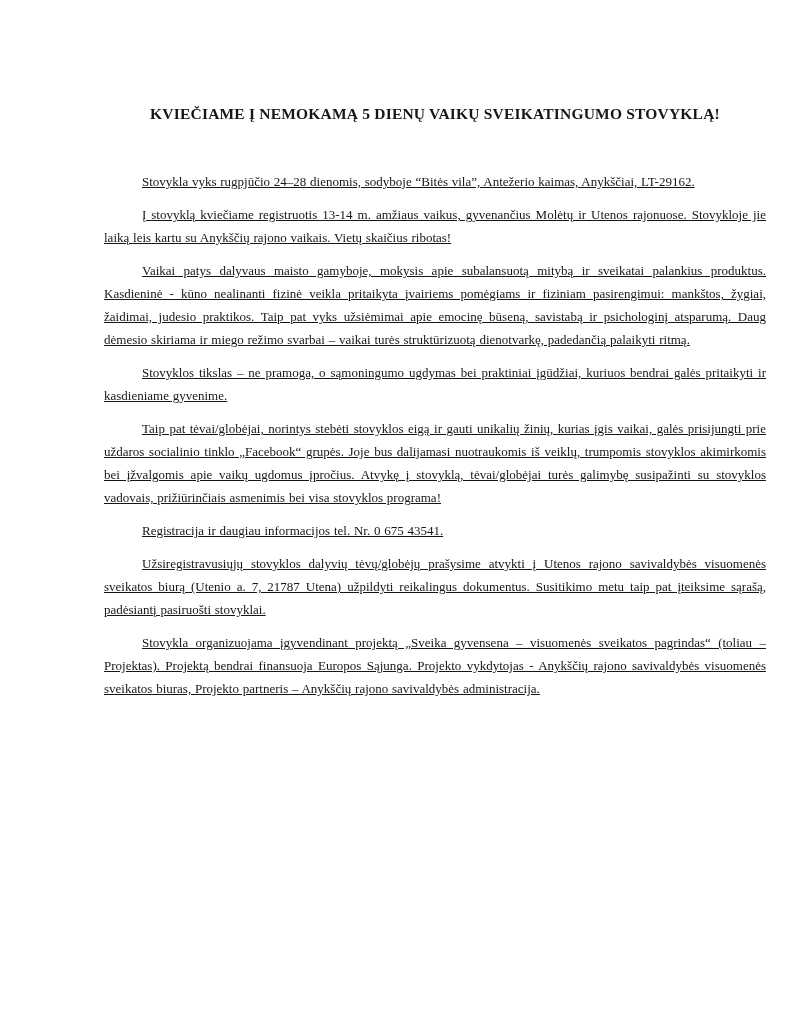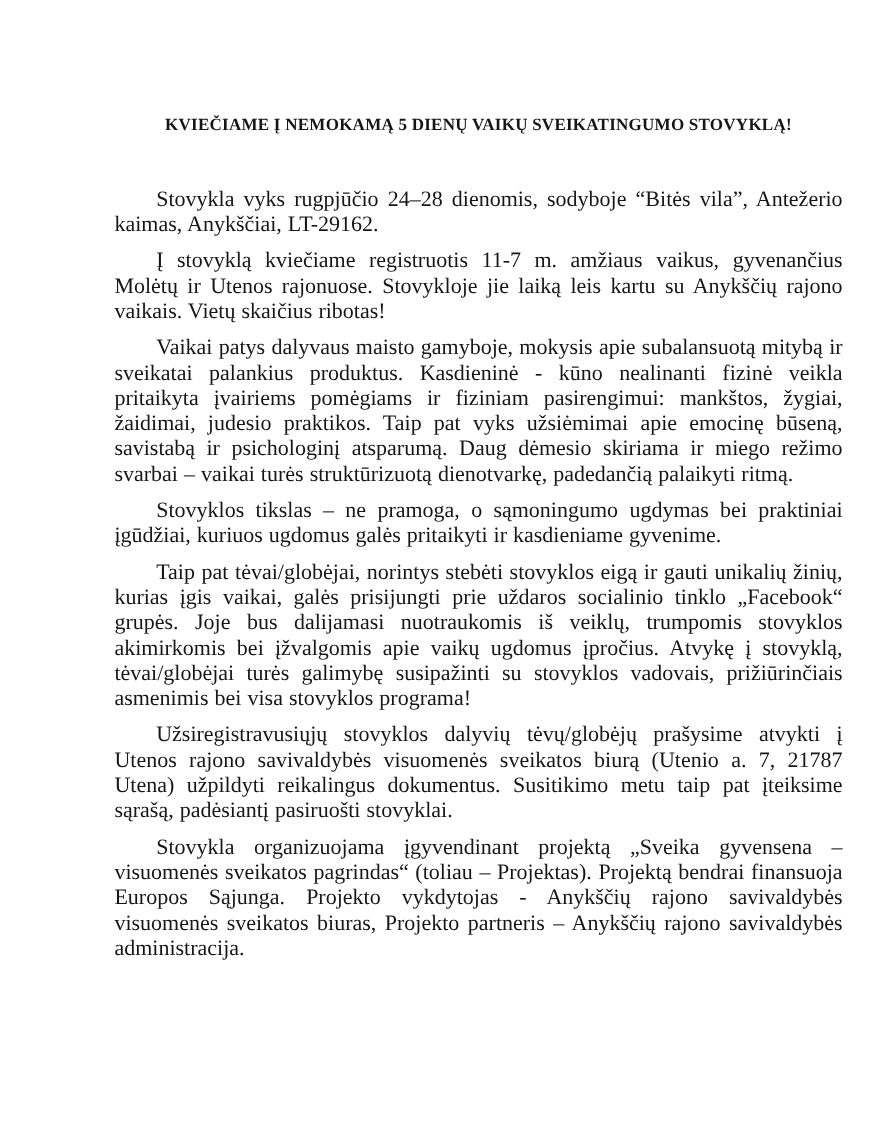"Stovykla vyks rugpjūčio 24–28 dienomis," .doc-paragraph { font-size: 20px -> 13px; text-decoration: none -> underline }
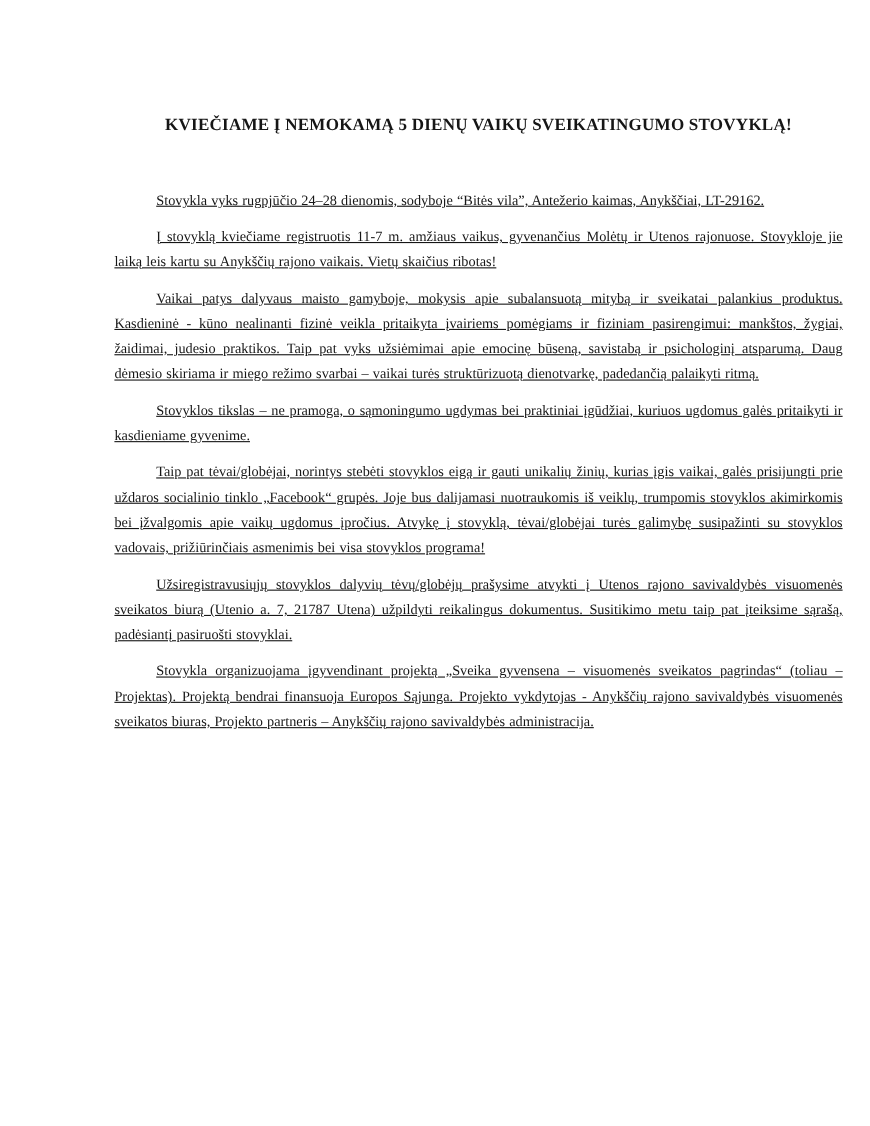"Į stovyklą kviečiame registruotis 11-7" p.doc-paragraph { text: 11-7 -> 13-14 }
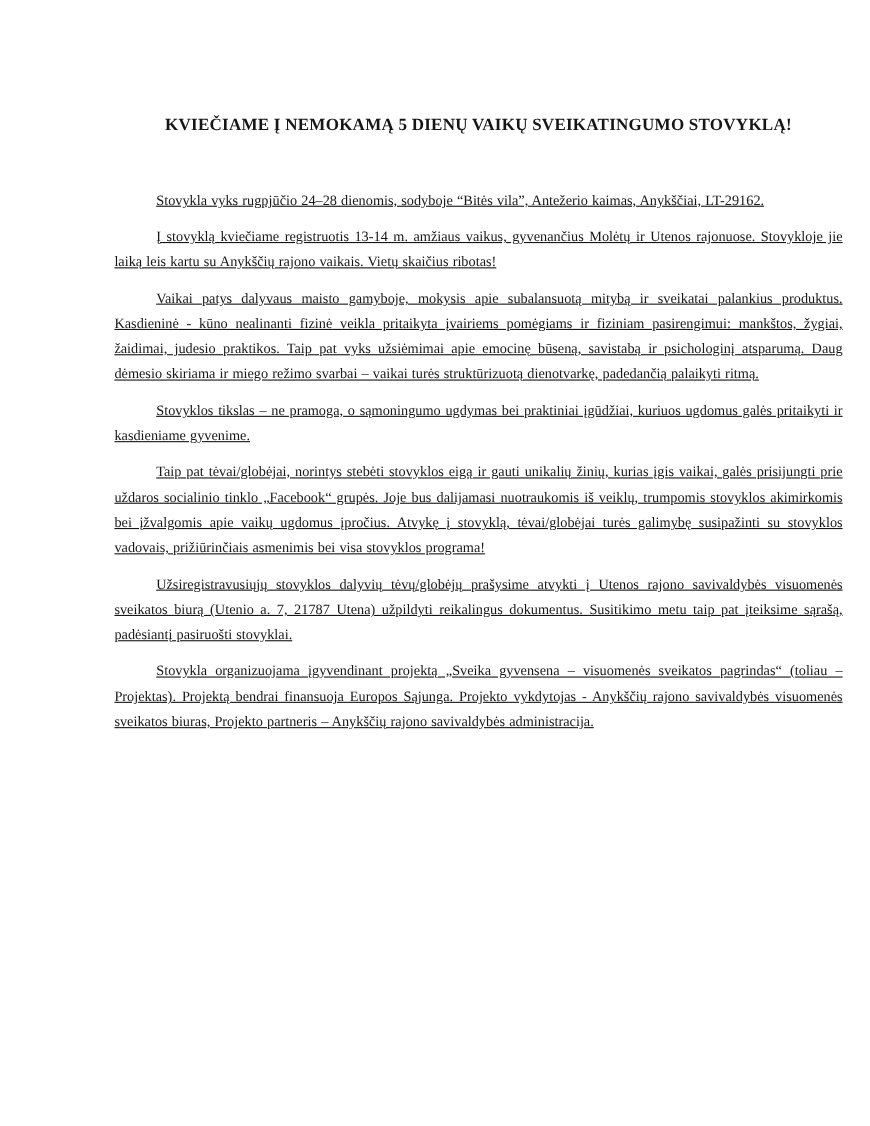"Stovyklos tikslas – ne pramoga," p.doc-paragraph { text: ugdomus -> bendrai }
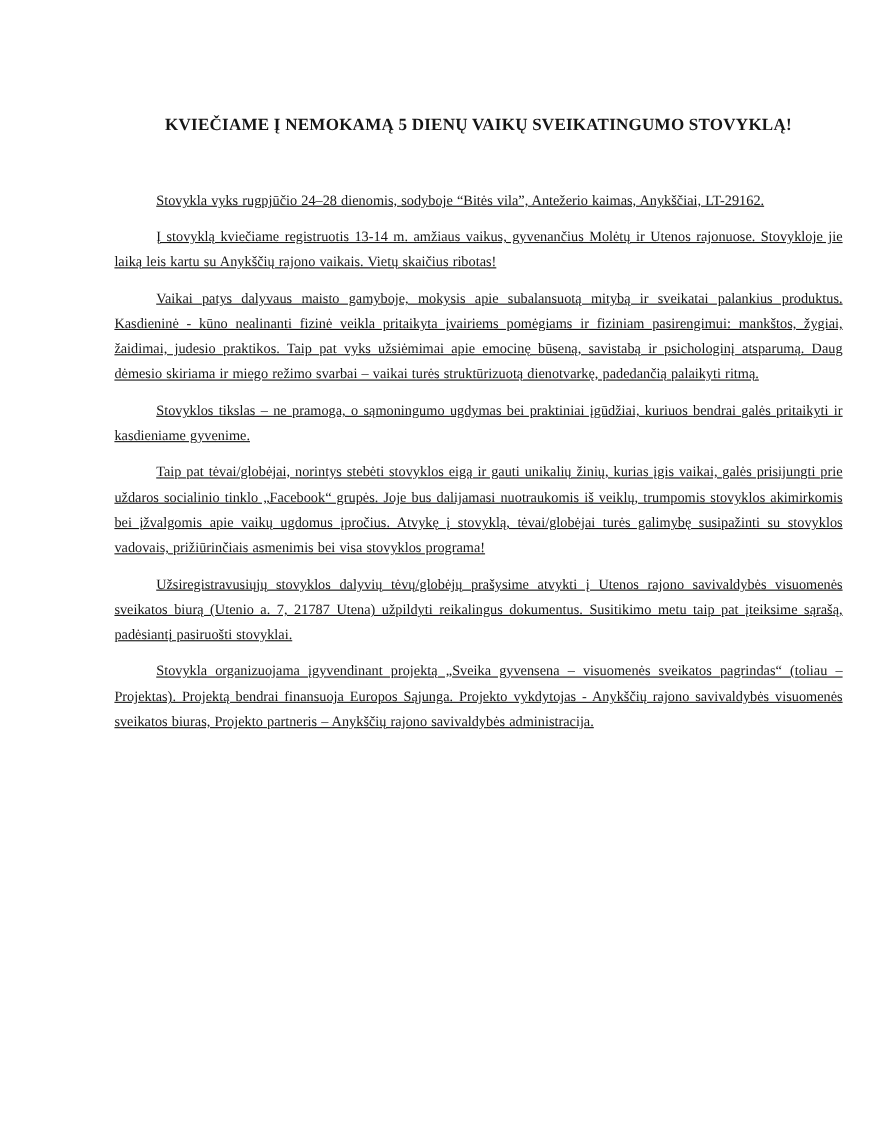"Registracija ir daugiau informacijos" p.doc-paragraph { html: none -> <p>Registracija ir daugiau informacijos tel. Nr. 0 675 43541.</p> }
